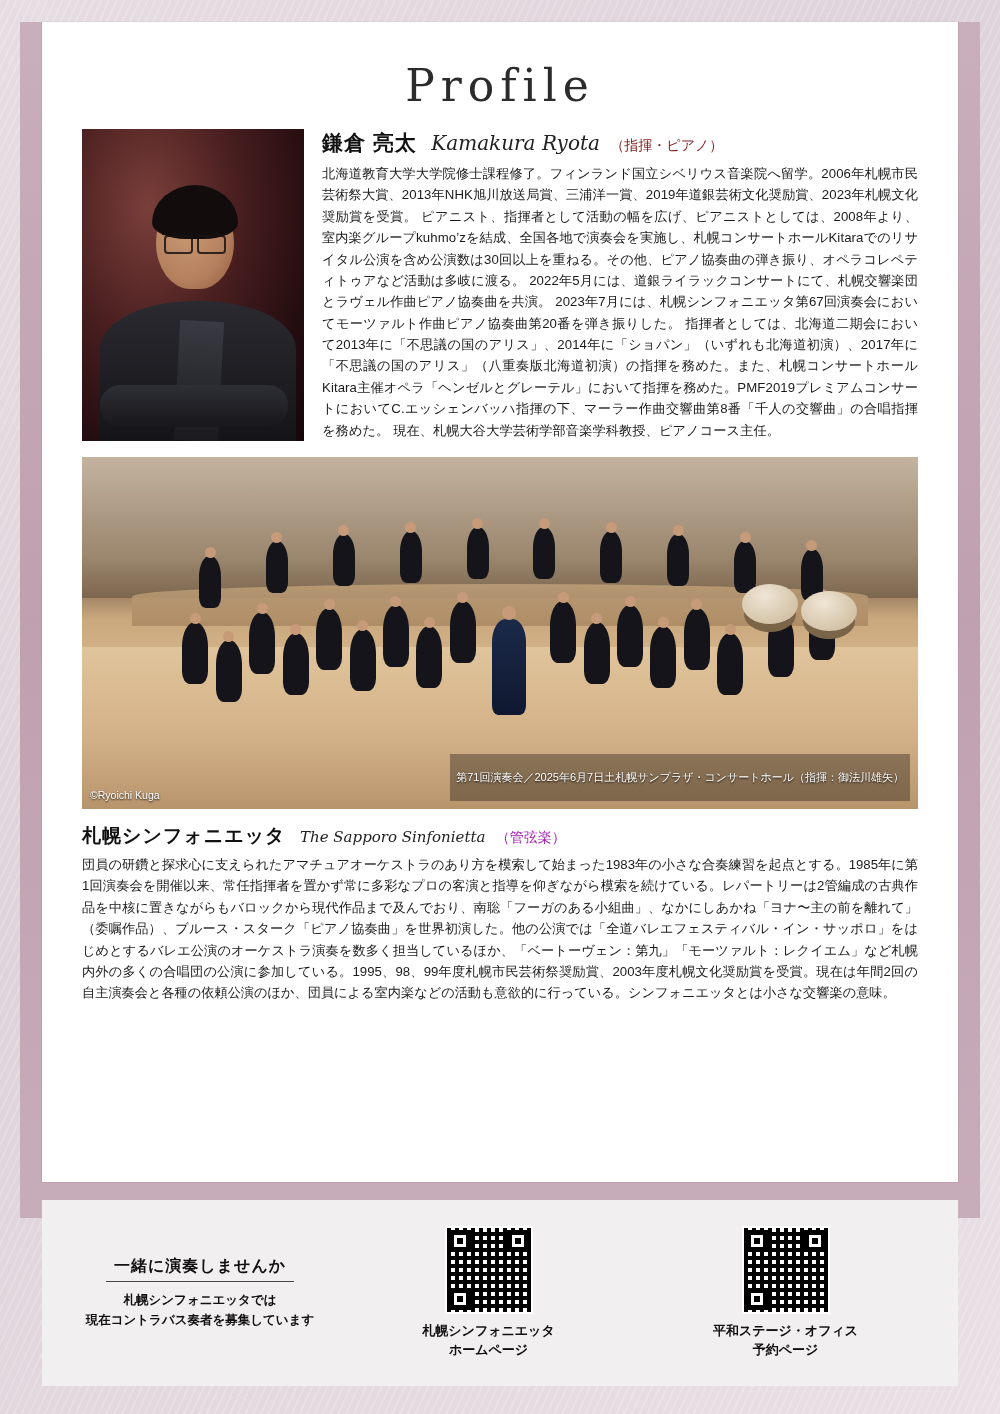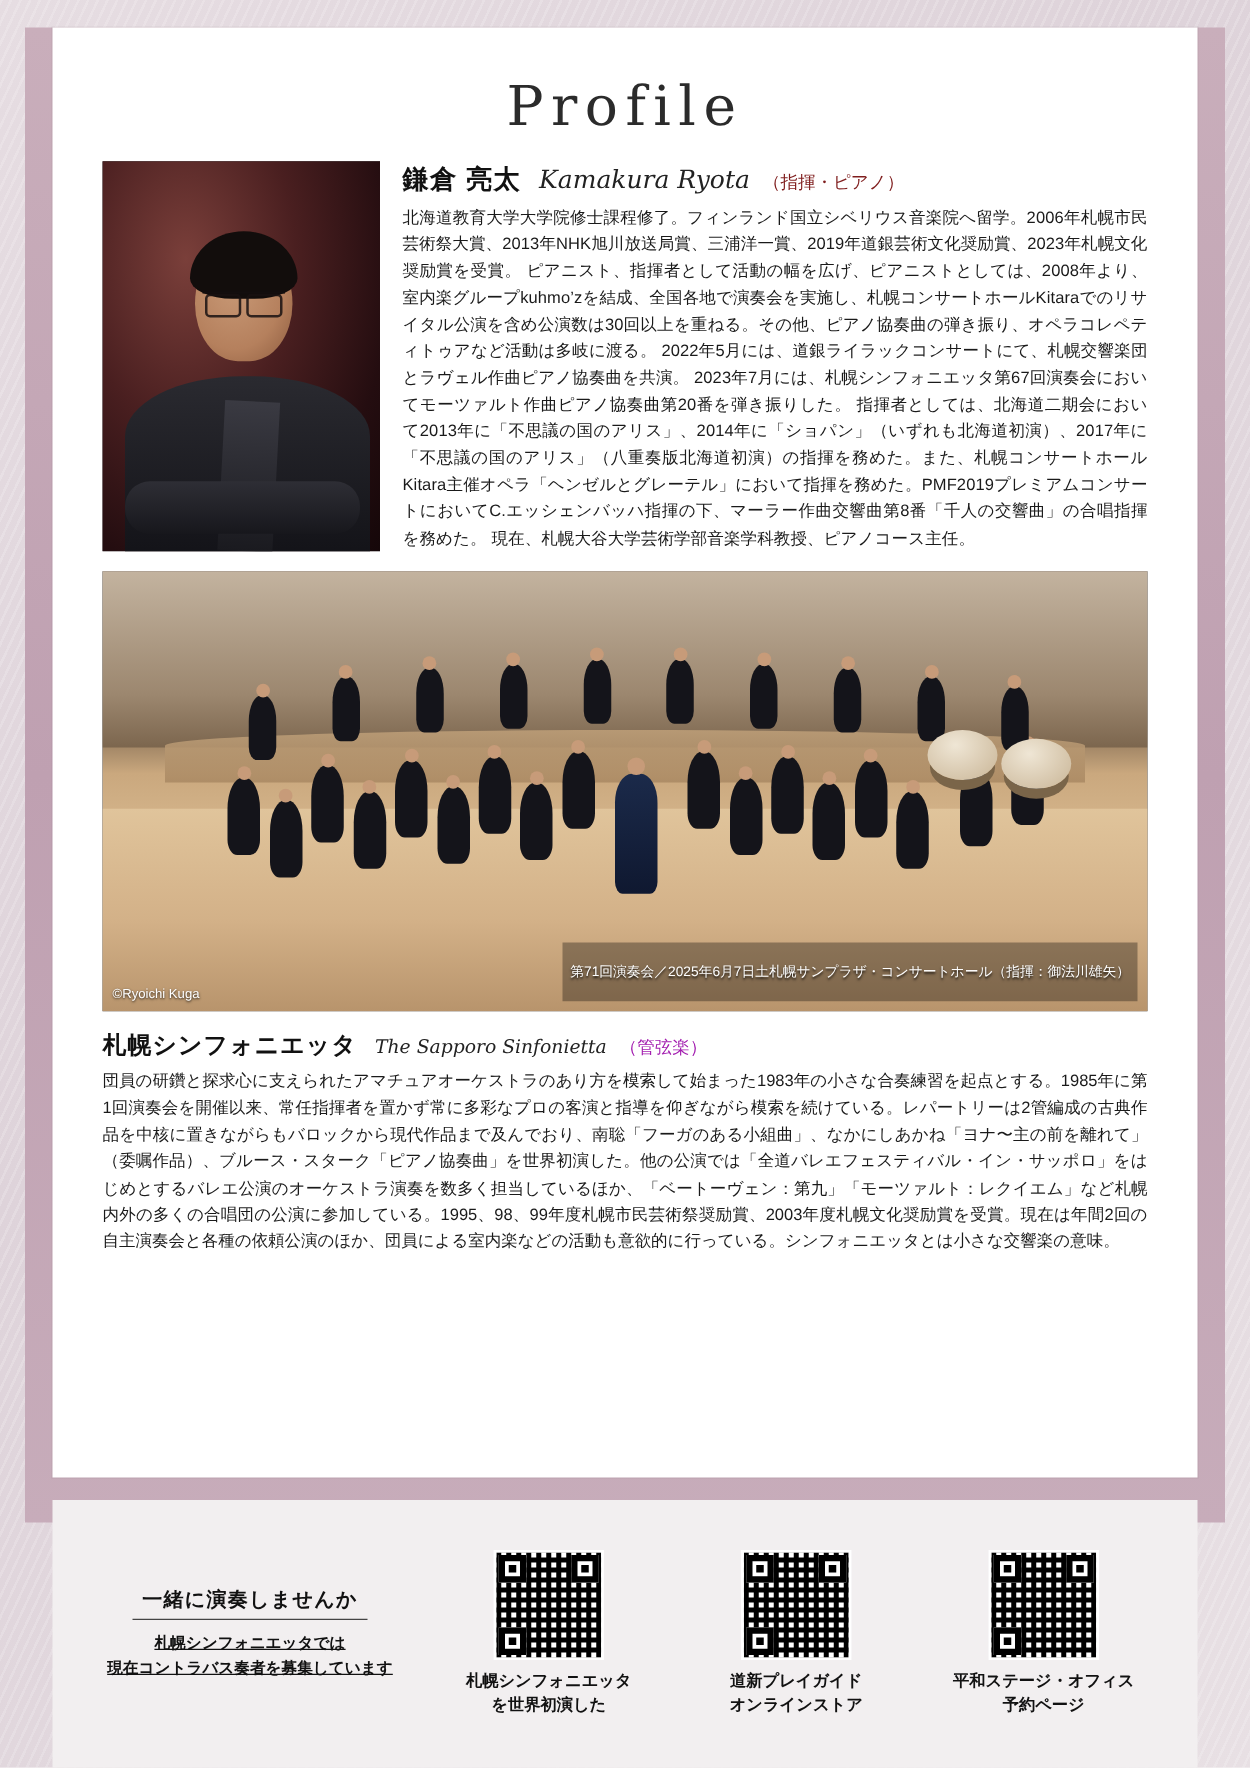"一緒に演奏しませんか" .footer { height: 214px -> 186px }
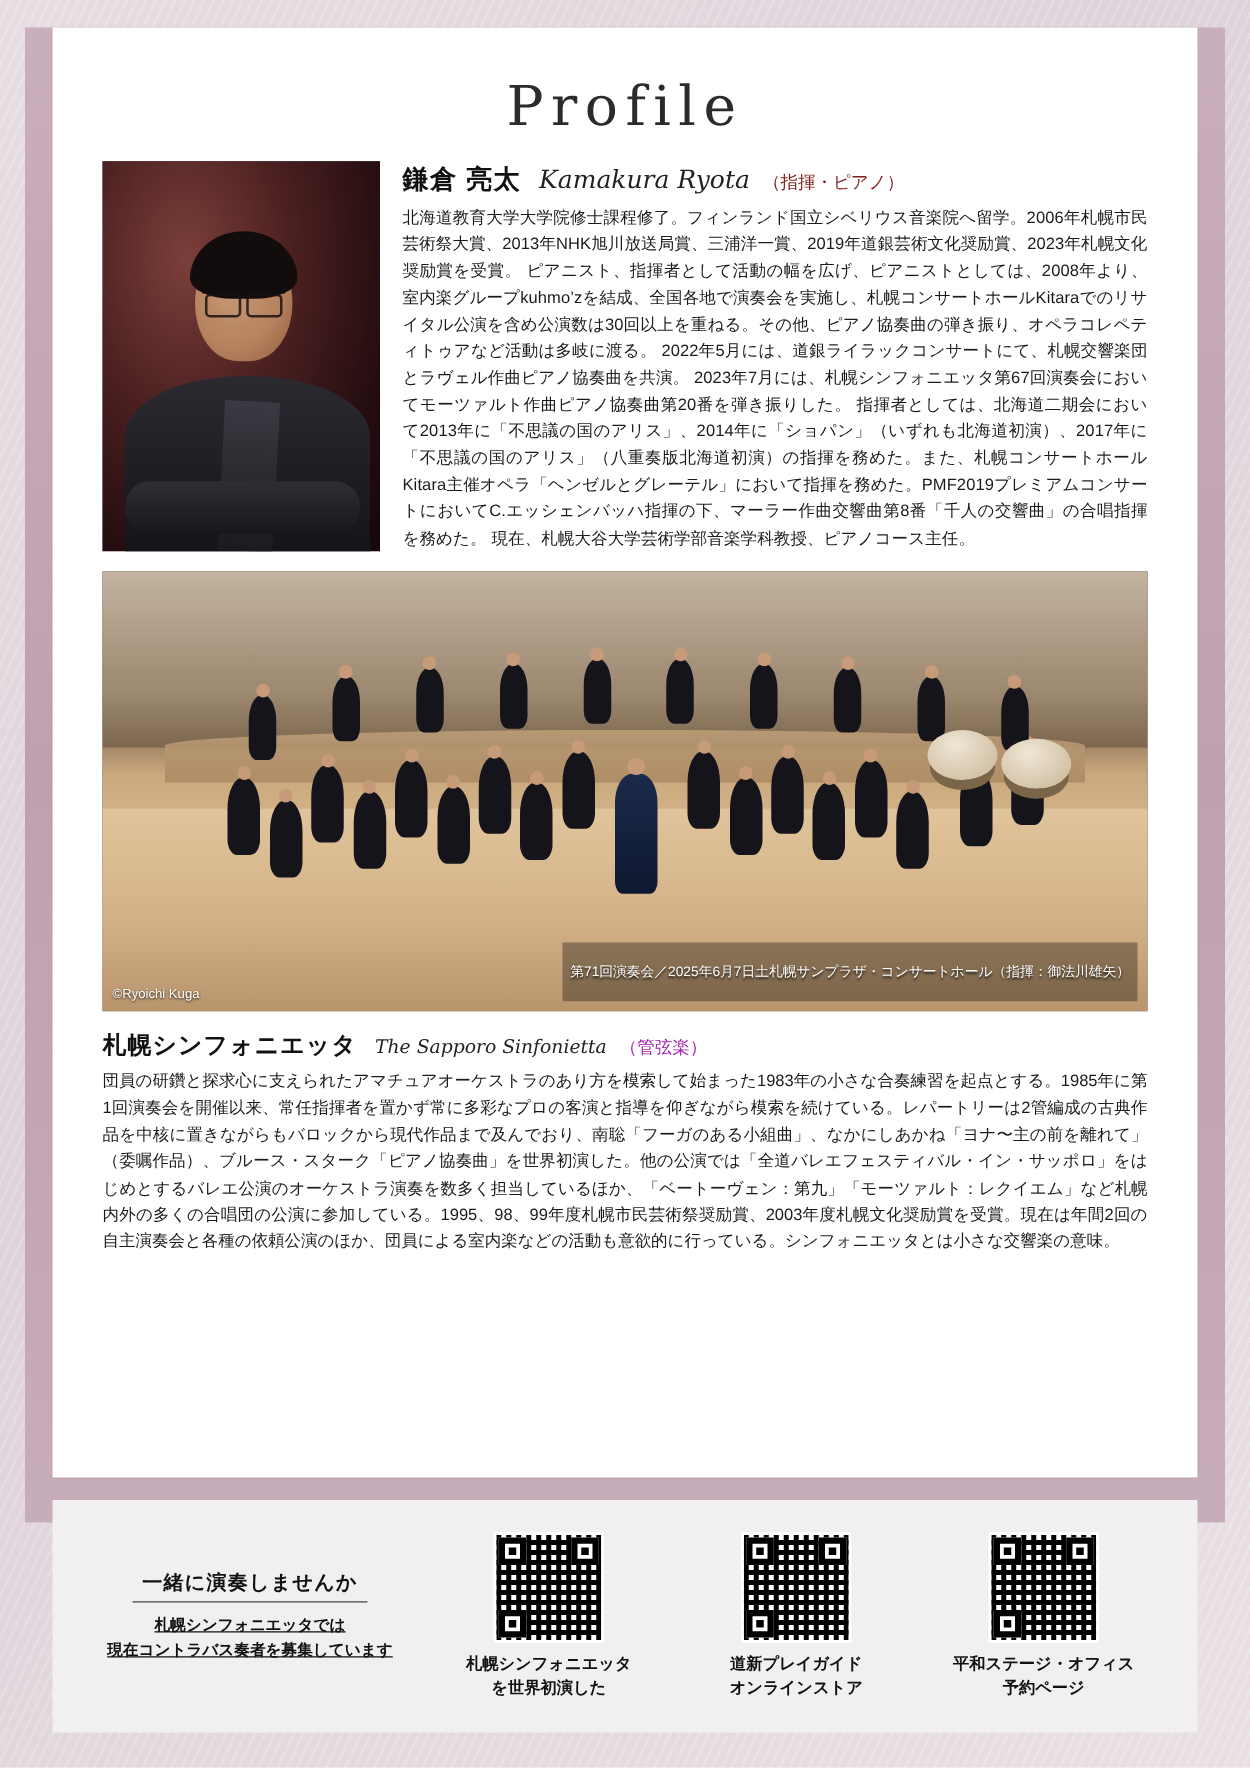"札幌シンフォニエッタでは" .recruit-line { text-decoration: underline -> none }
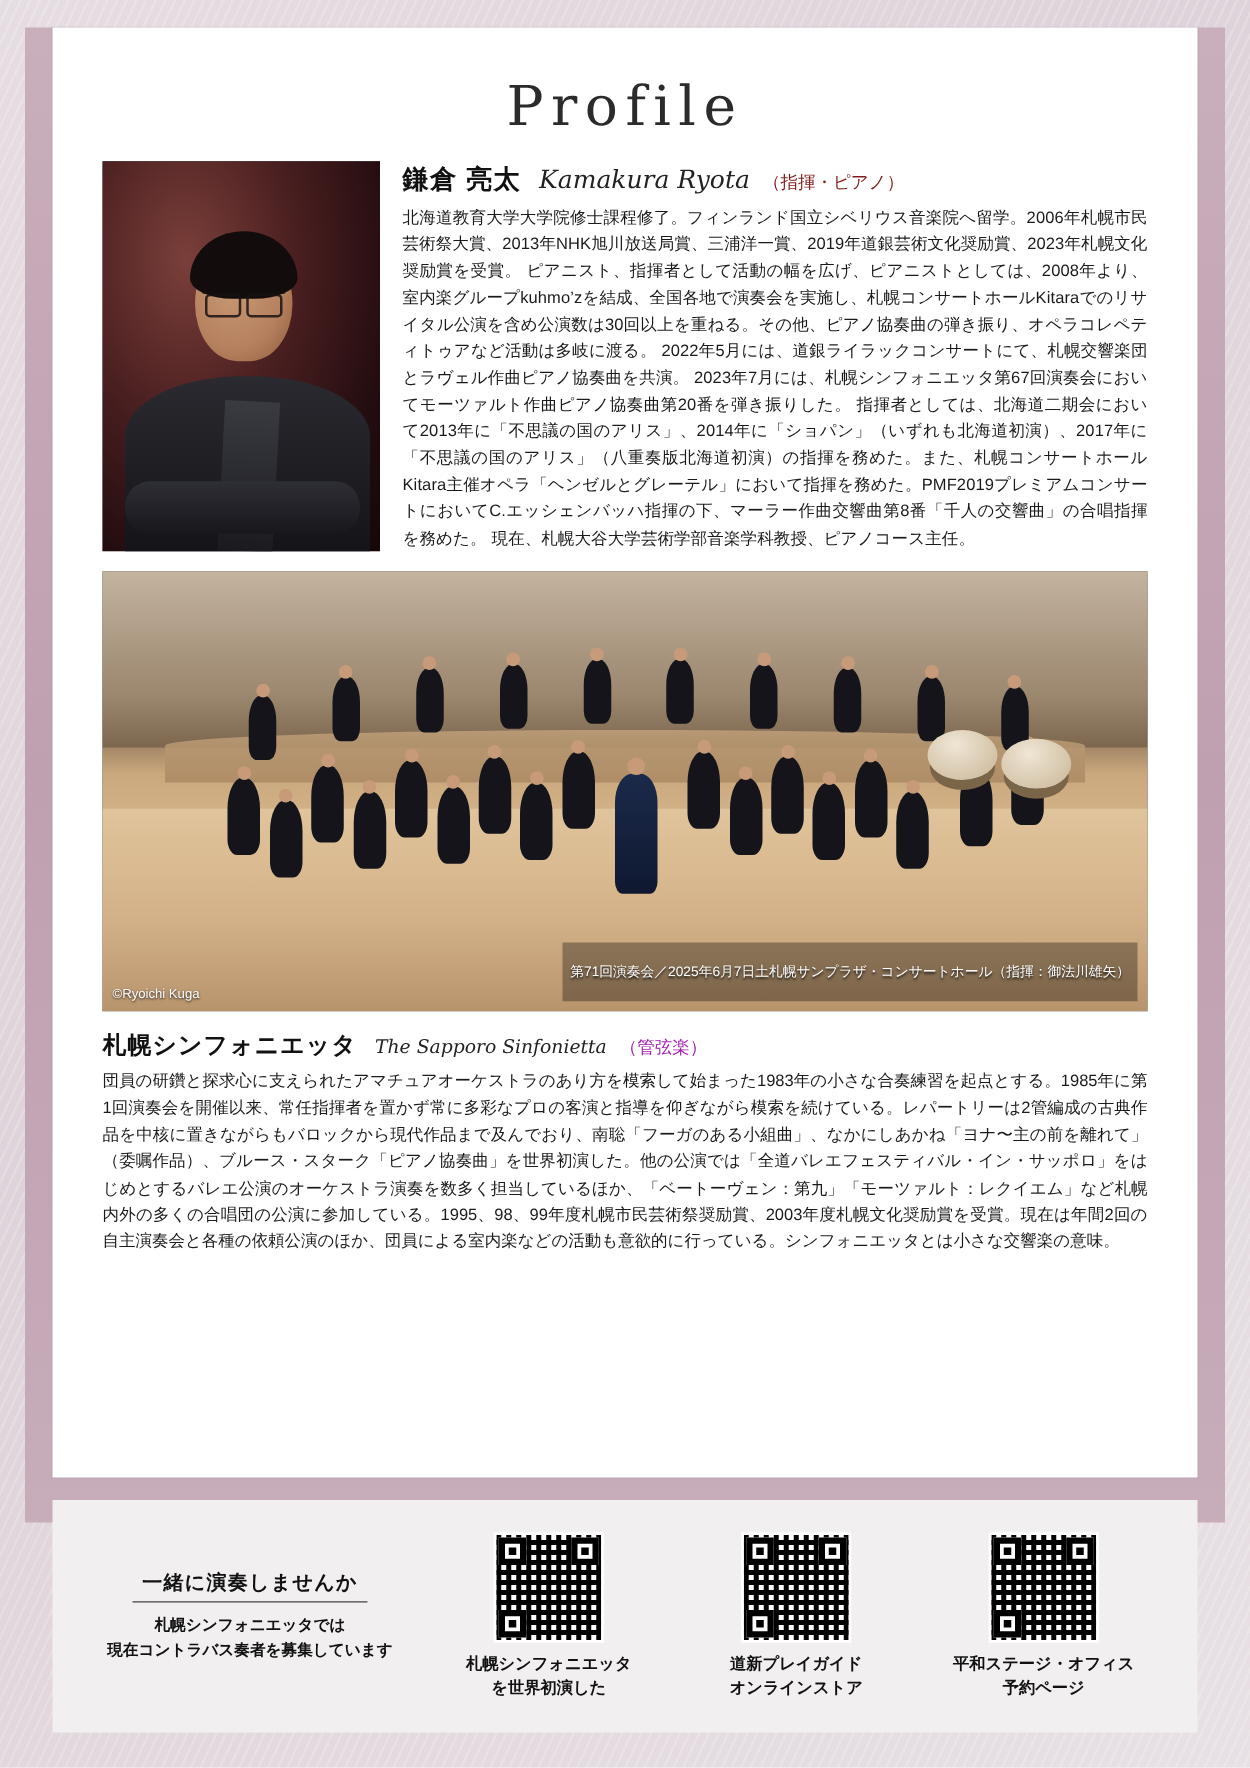"道新プレイガイド" div.qr-item { html: <div> <div> <span></span> <span></span> <span></span> </div> <div>道新プレイガイド</div> <div>オンラインストア</div> </div> -> none }
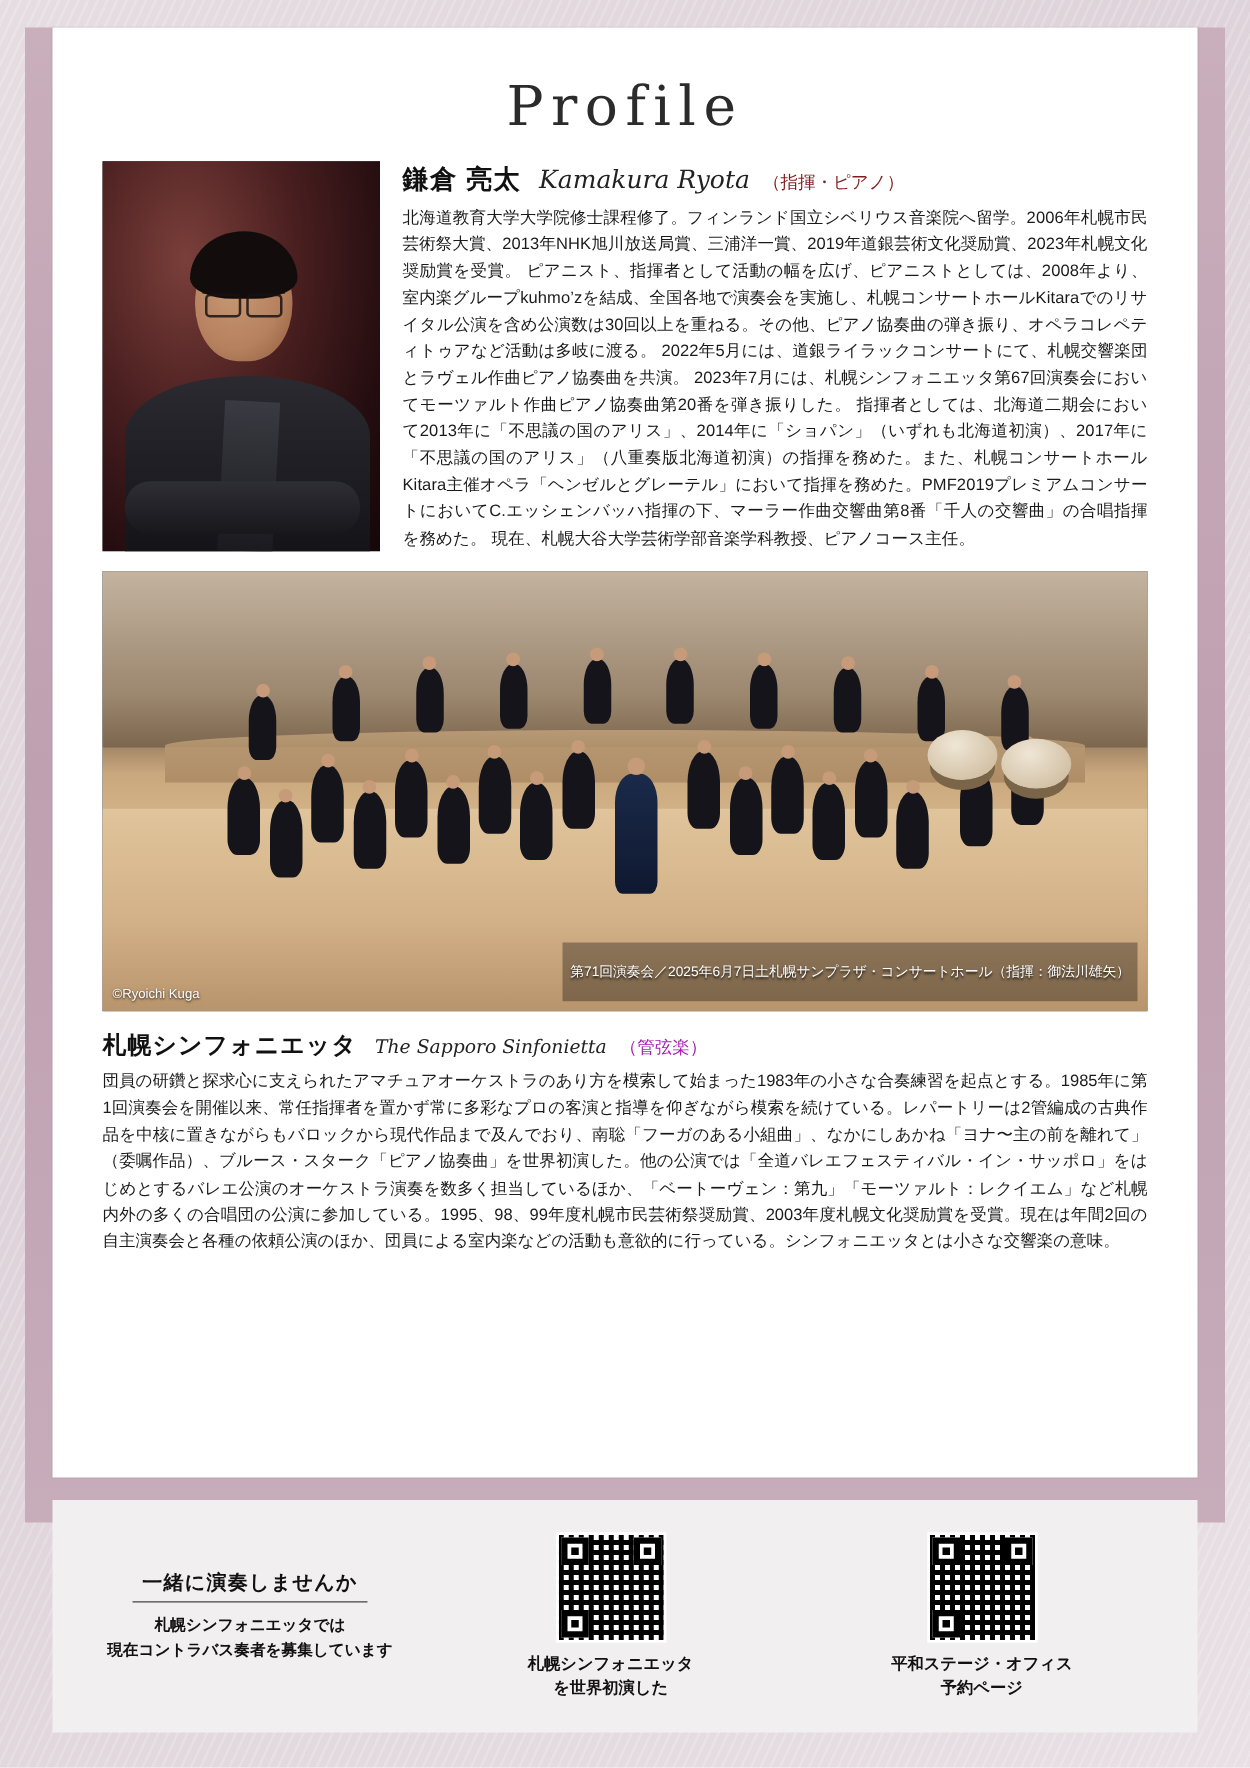"を世界初演した" div.qr-label { text: を世界初演した -> ホームページ }
